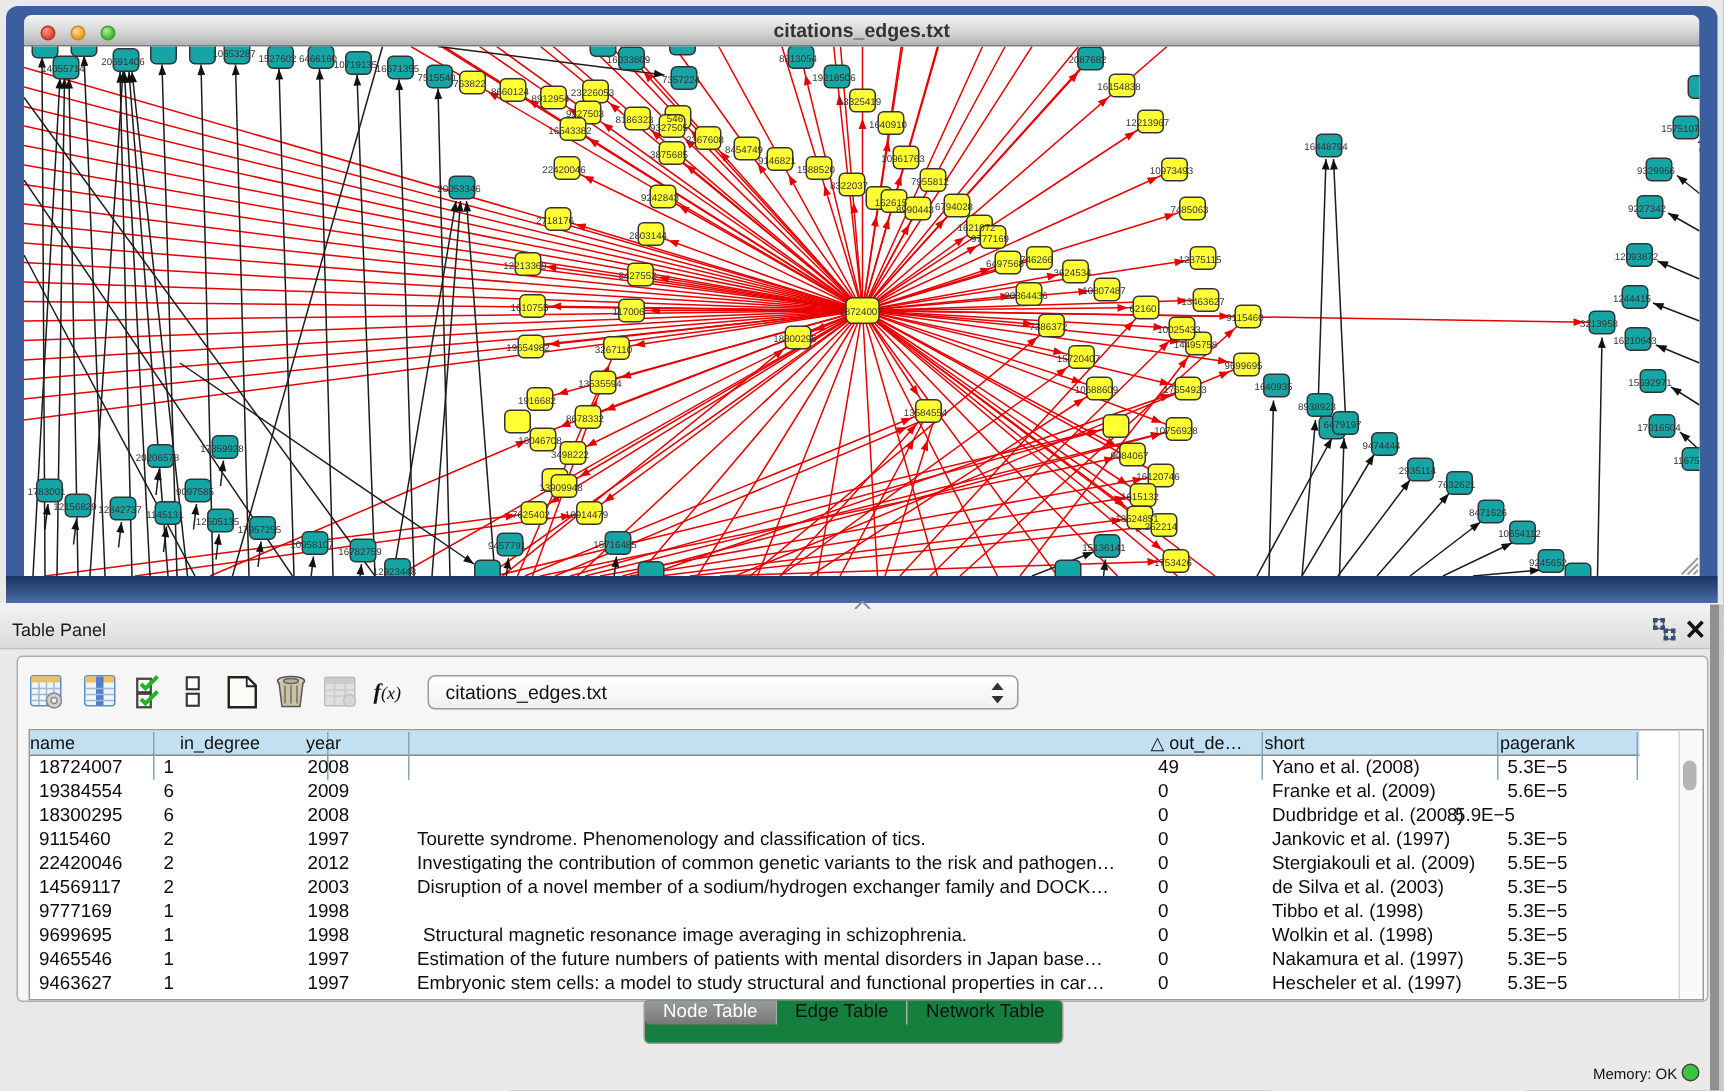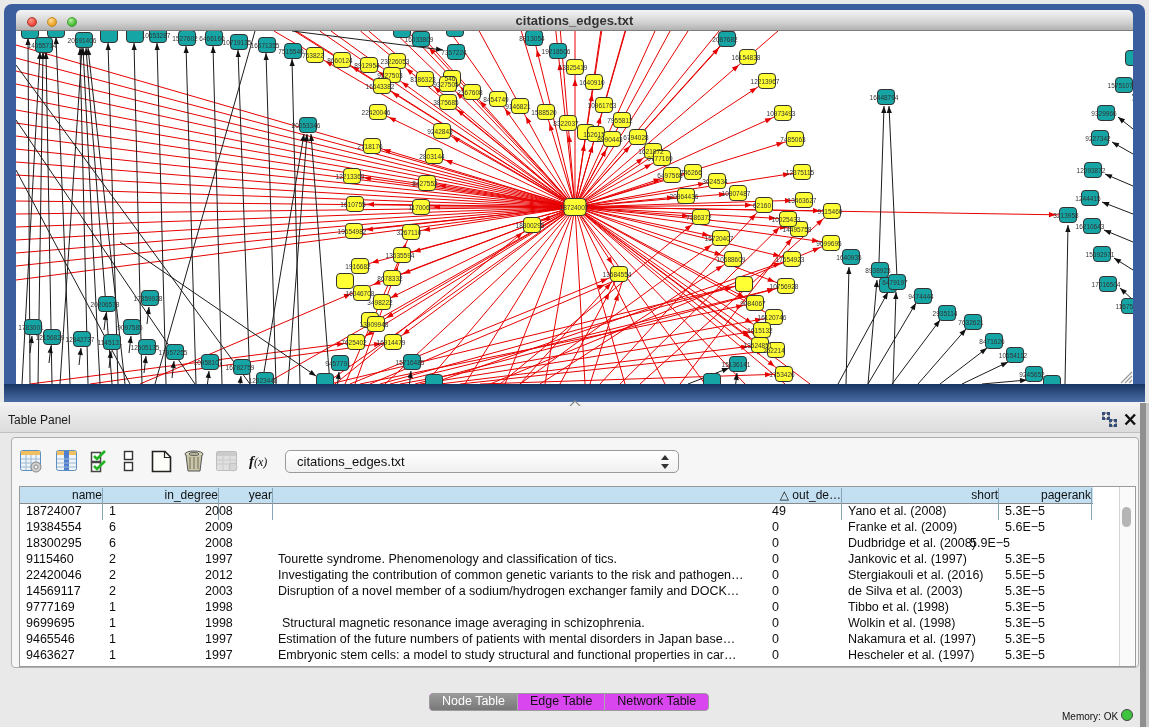"name" #thead span { text-align: right -> left }
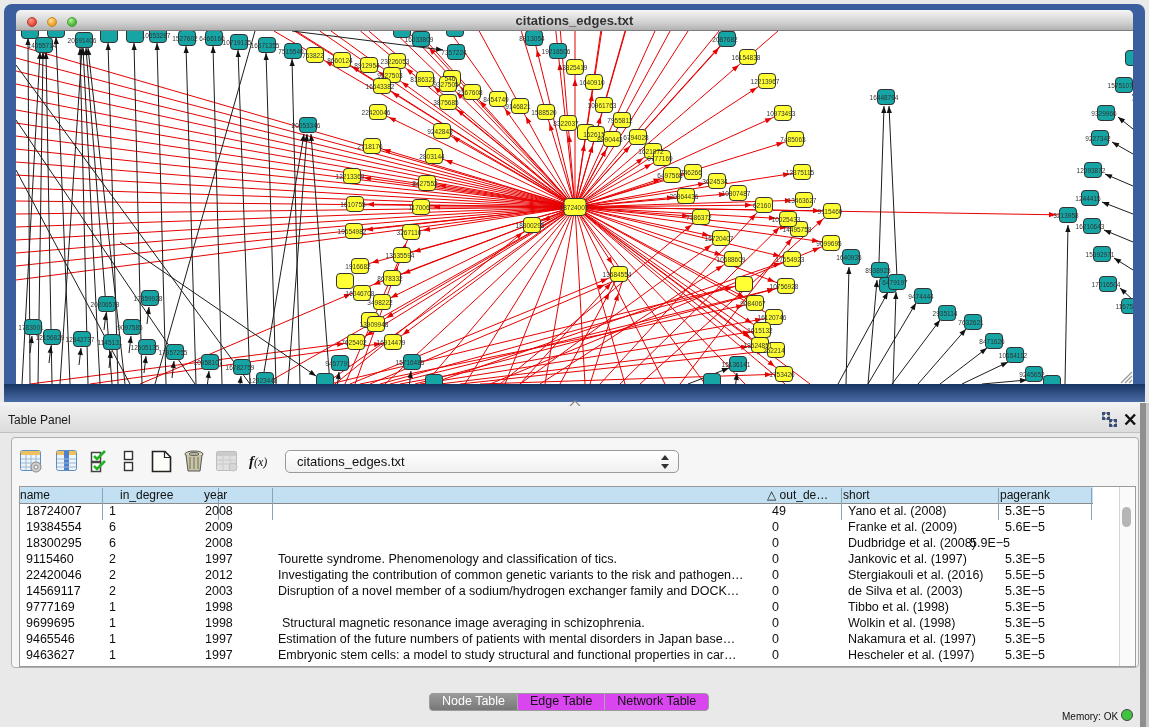"Stergiakouli et al. (2016)" span { text: 2016 -> 2009 }
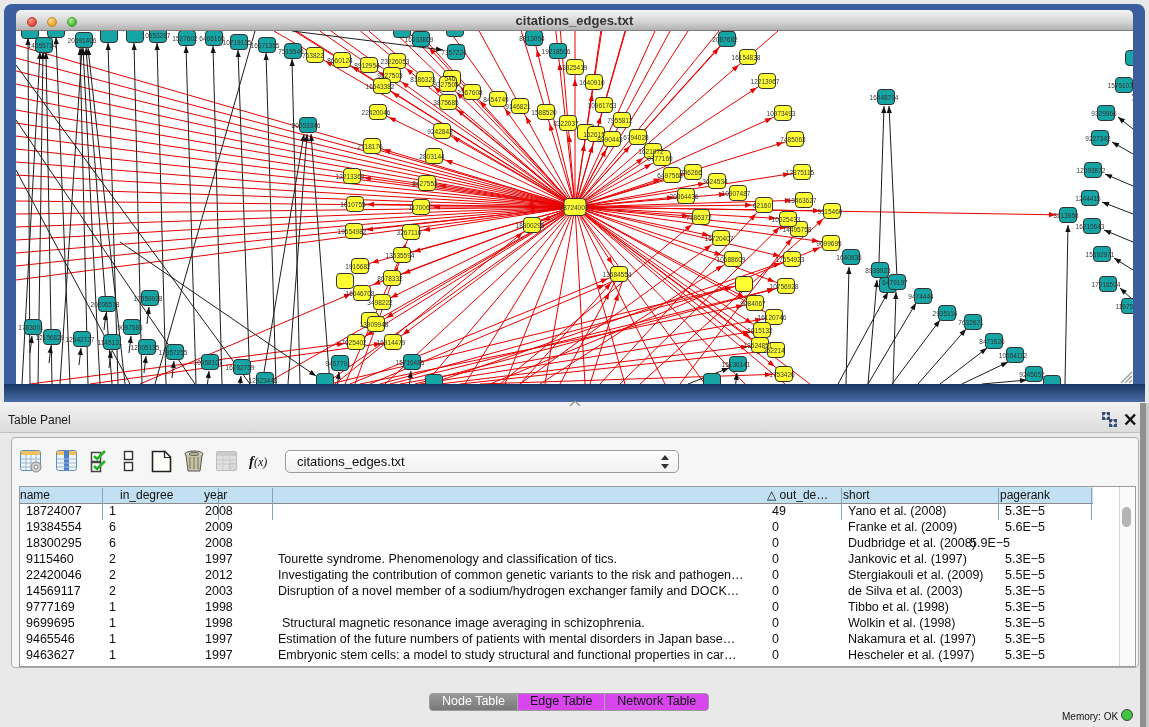"Node Table Edge Table Network" #tabs { background: #d946ef -> #15803d; height: 18px -> 30px; top: 693px -> 666px }
